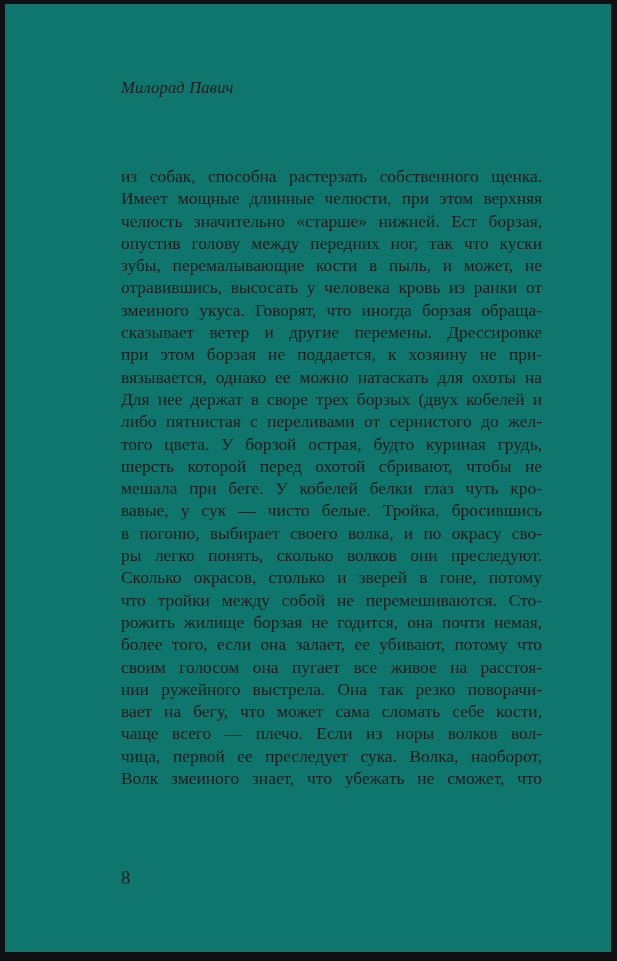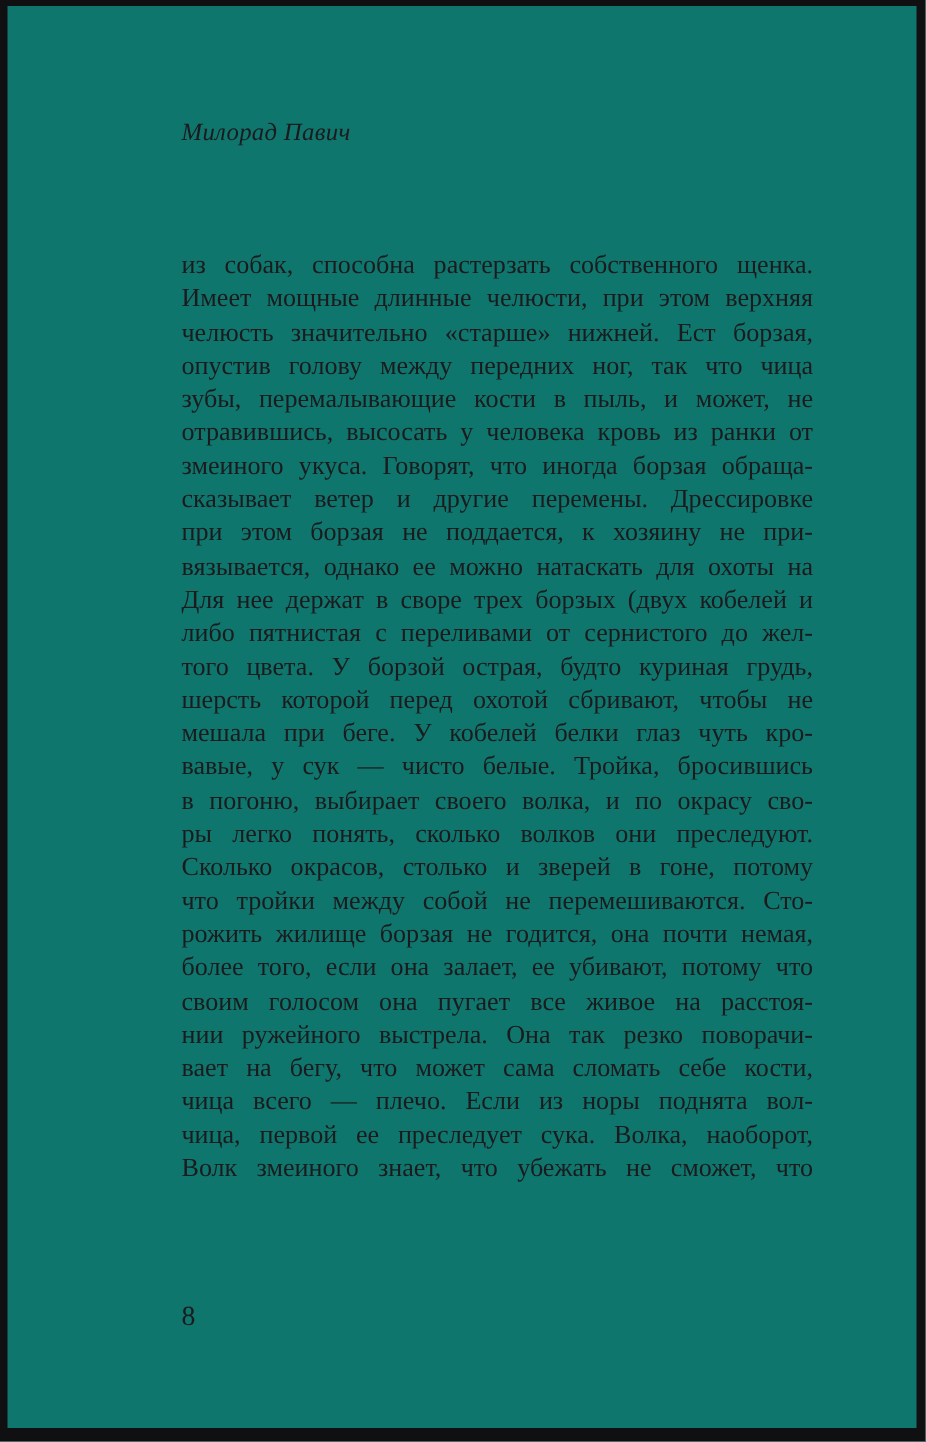"опустив голову между передних ног," div.line { text: чица -> куски }
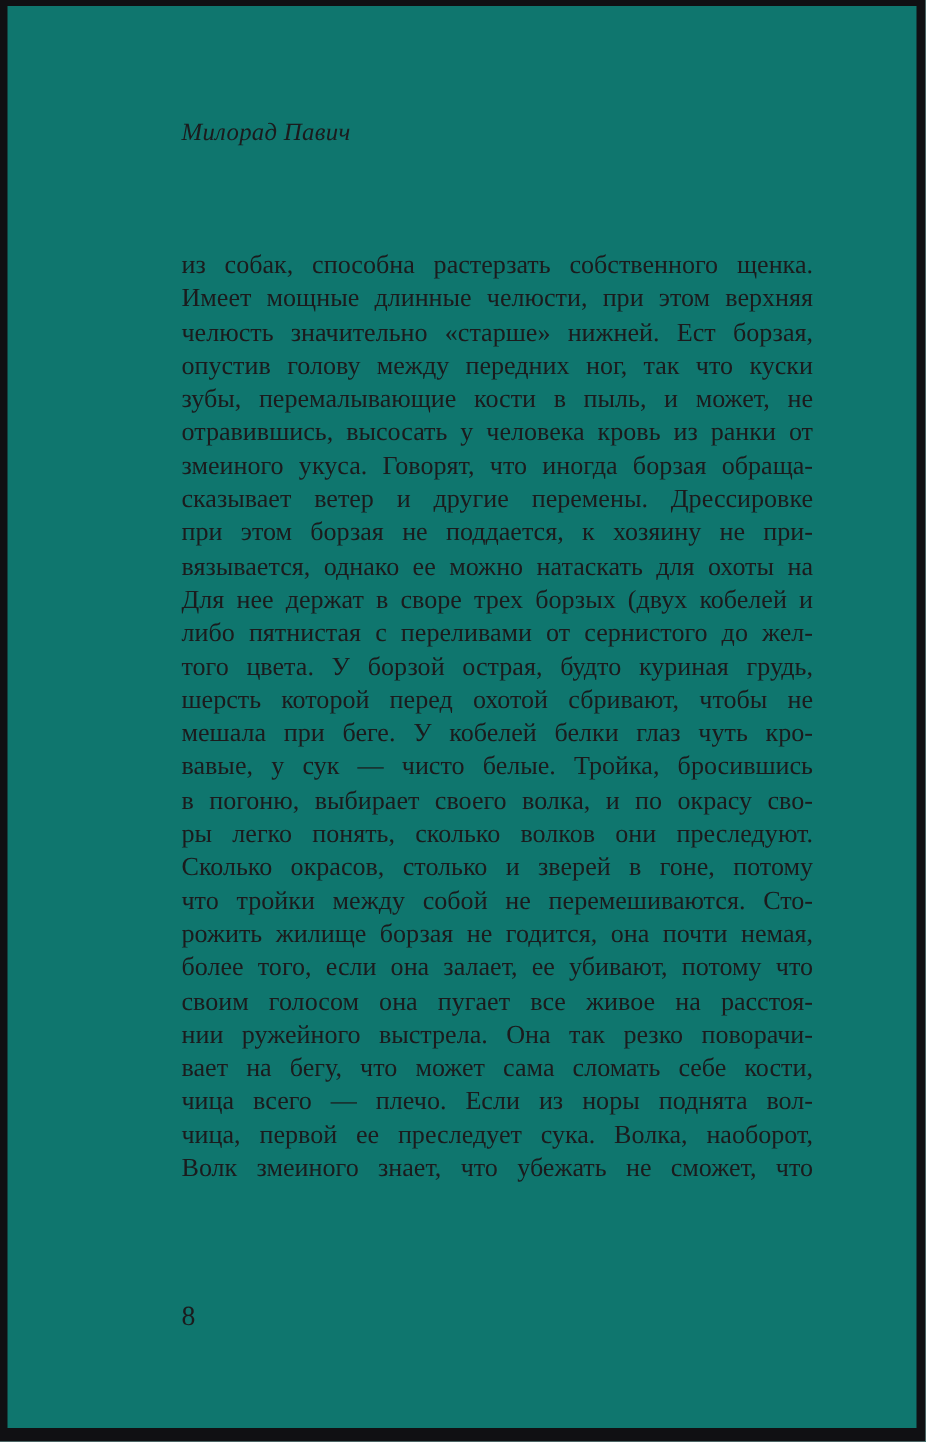"чица всего — плечо. Если" div.line { text: чица всего — плечо. Если из норы поднята -> чаще всего — плечо. Если из норы волков }
